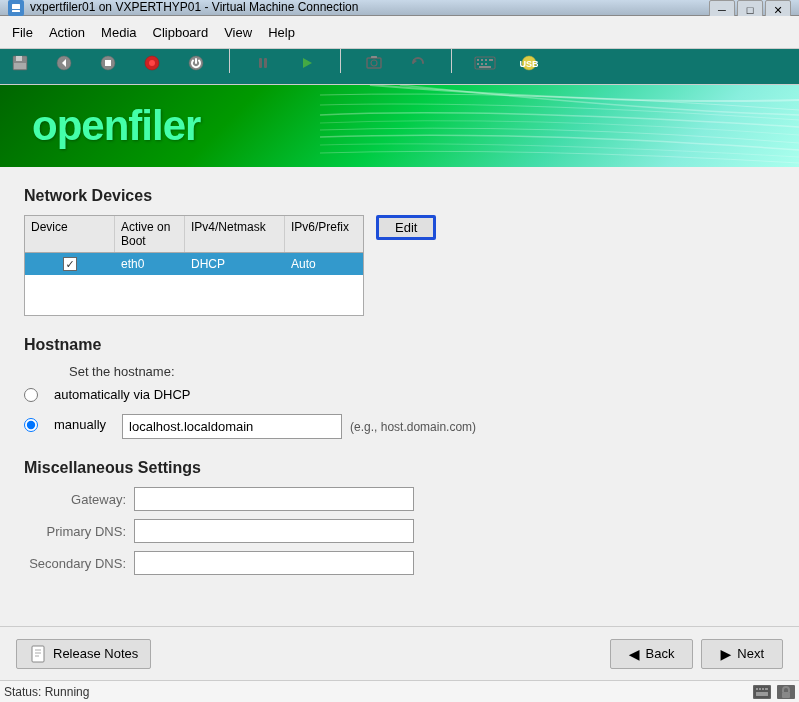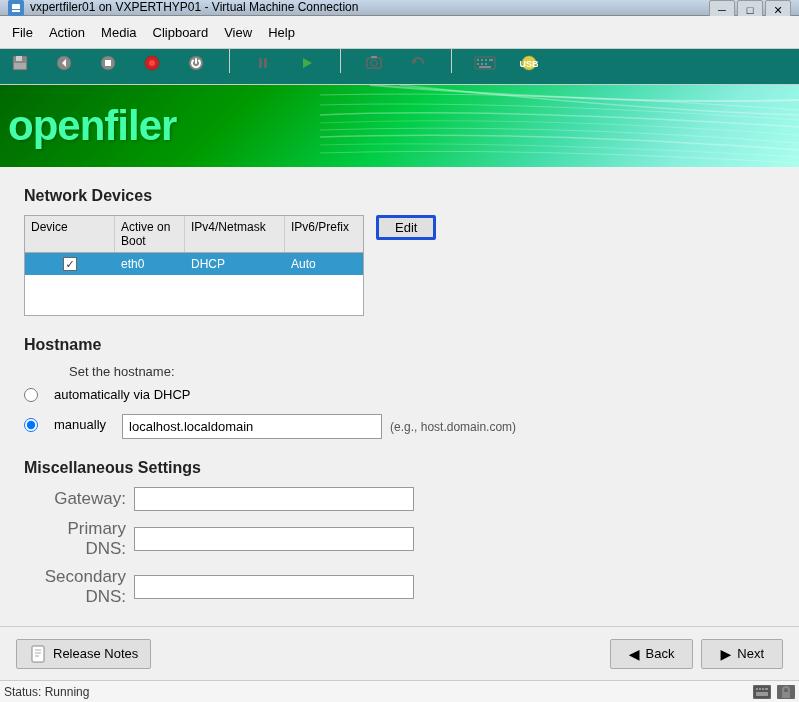"openfiler" .banner { padding-left: 8px -> 32px }
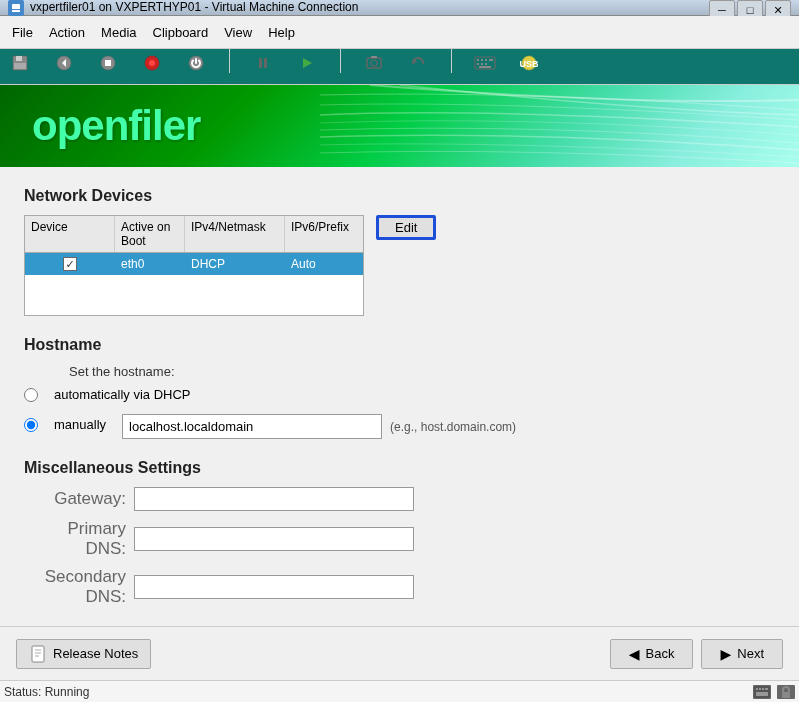"localhost.localdomain" .hostname-input { width: 260px -> 220px }
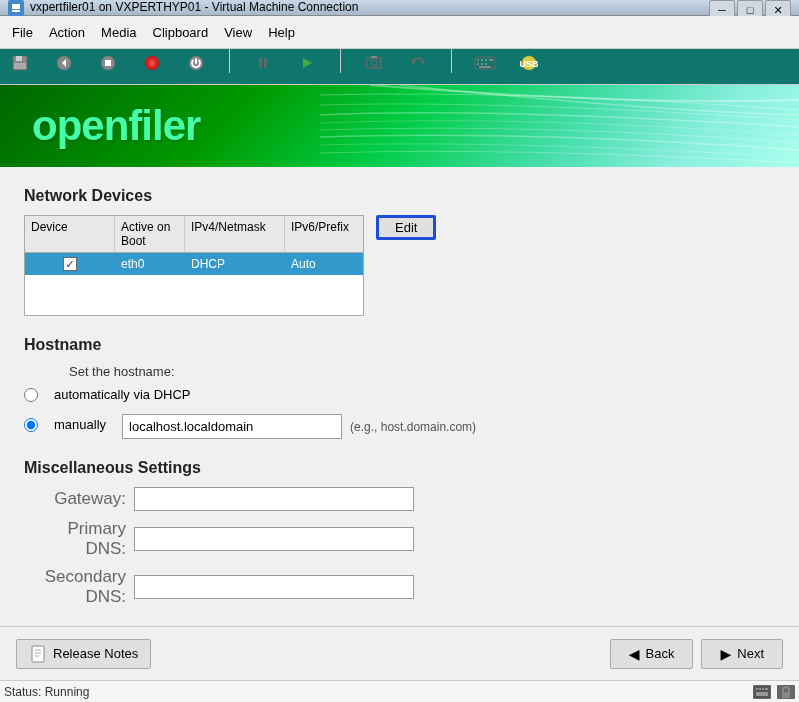"Gateway:" .form-label { font-size: 17px -> 13px }
